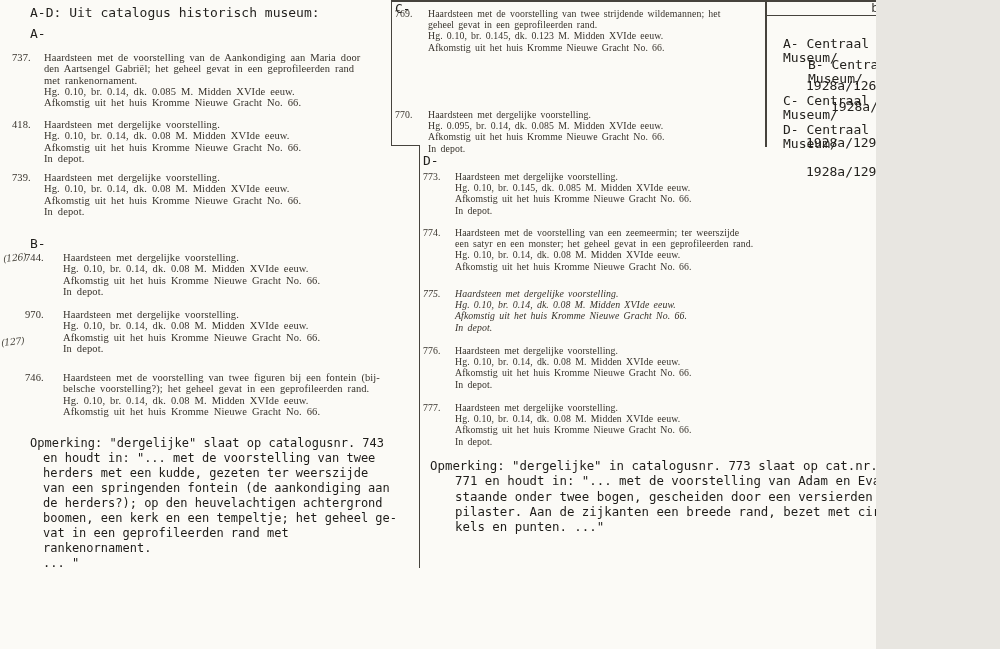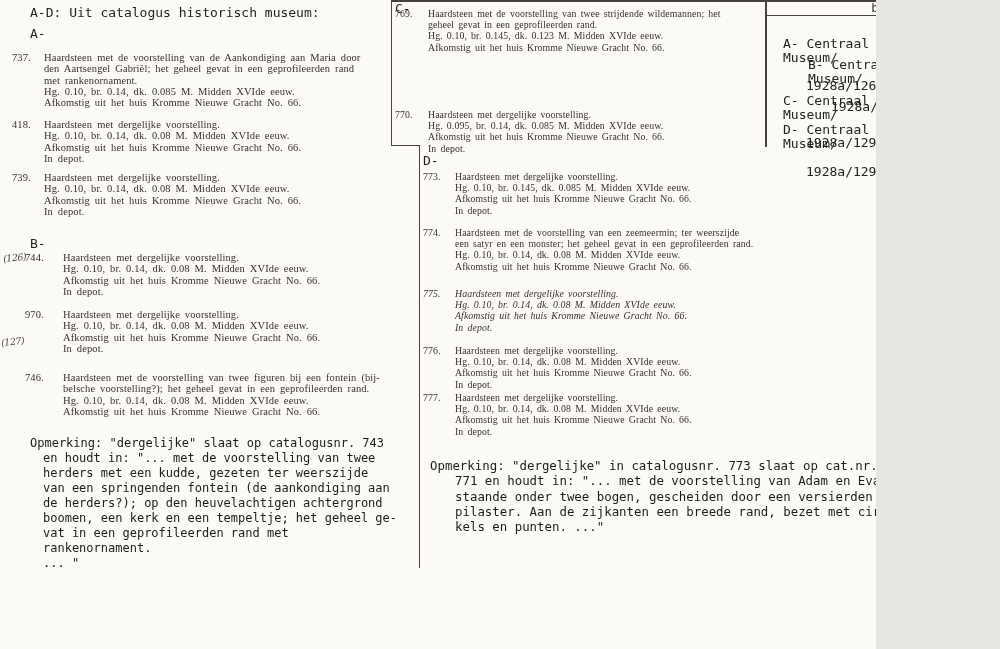"777." div.entry { top: 392px -> 402px }
